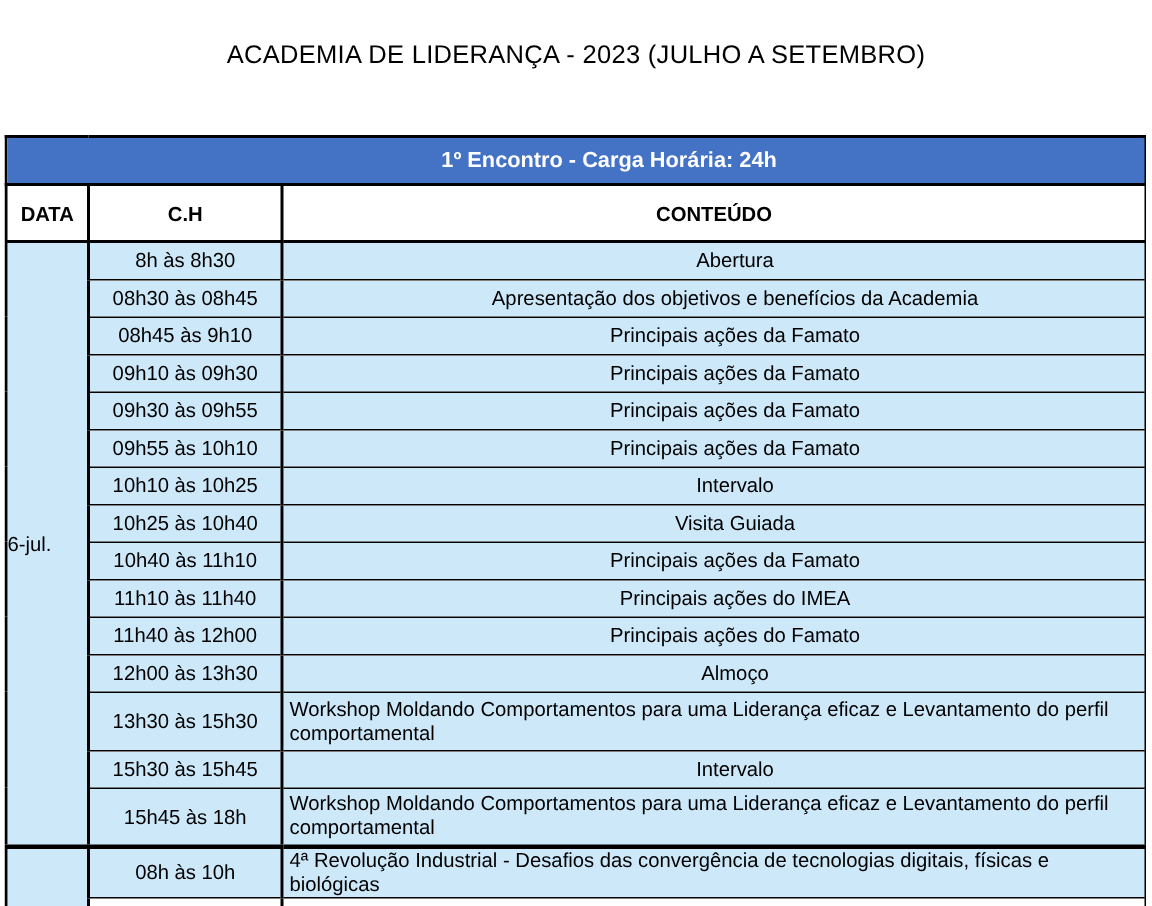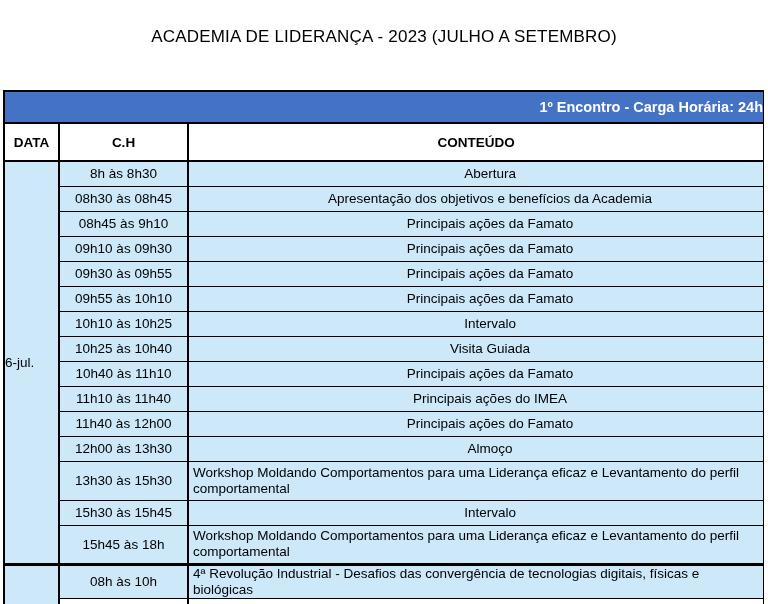"1º Encontro - Carga Horária:" .section-header { text-align: right -> center }
